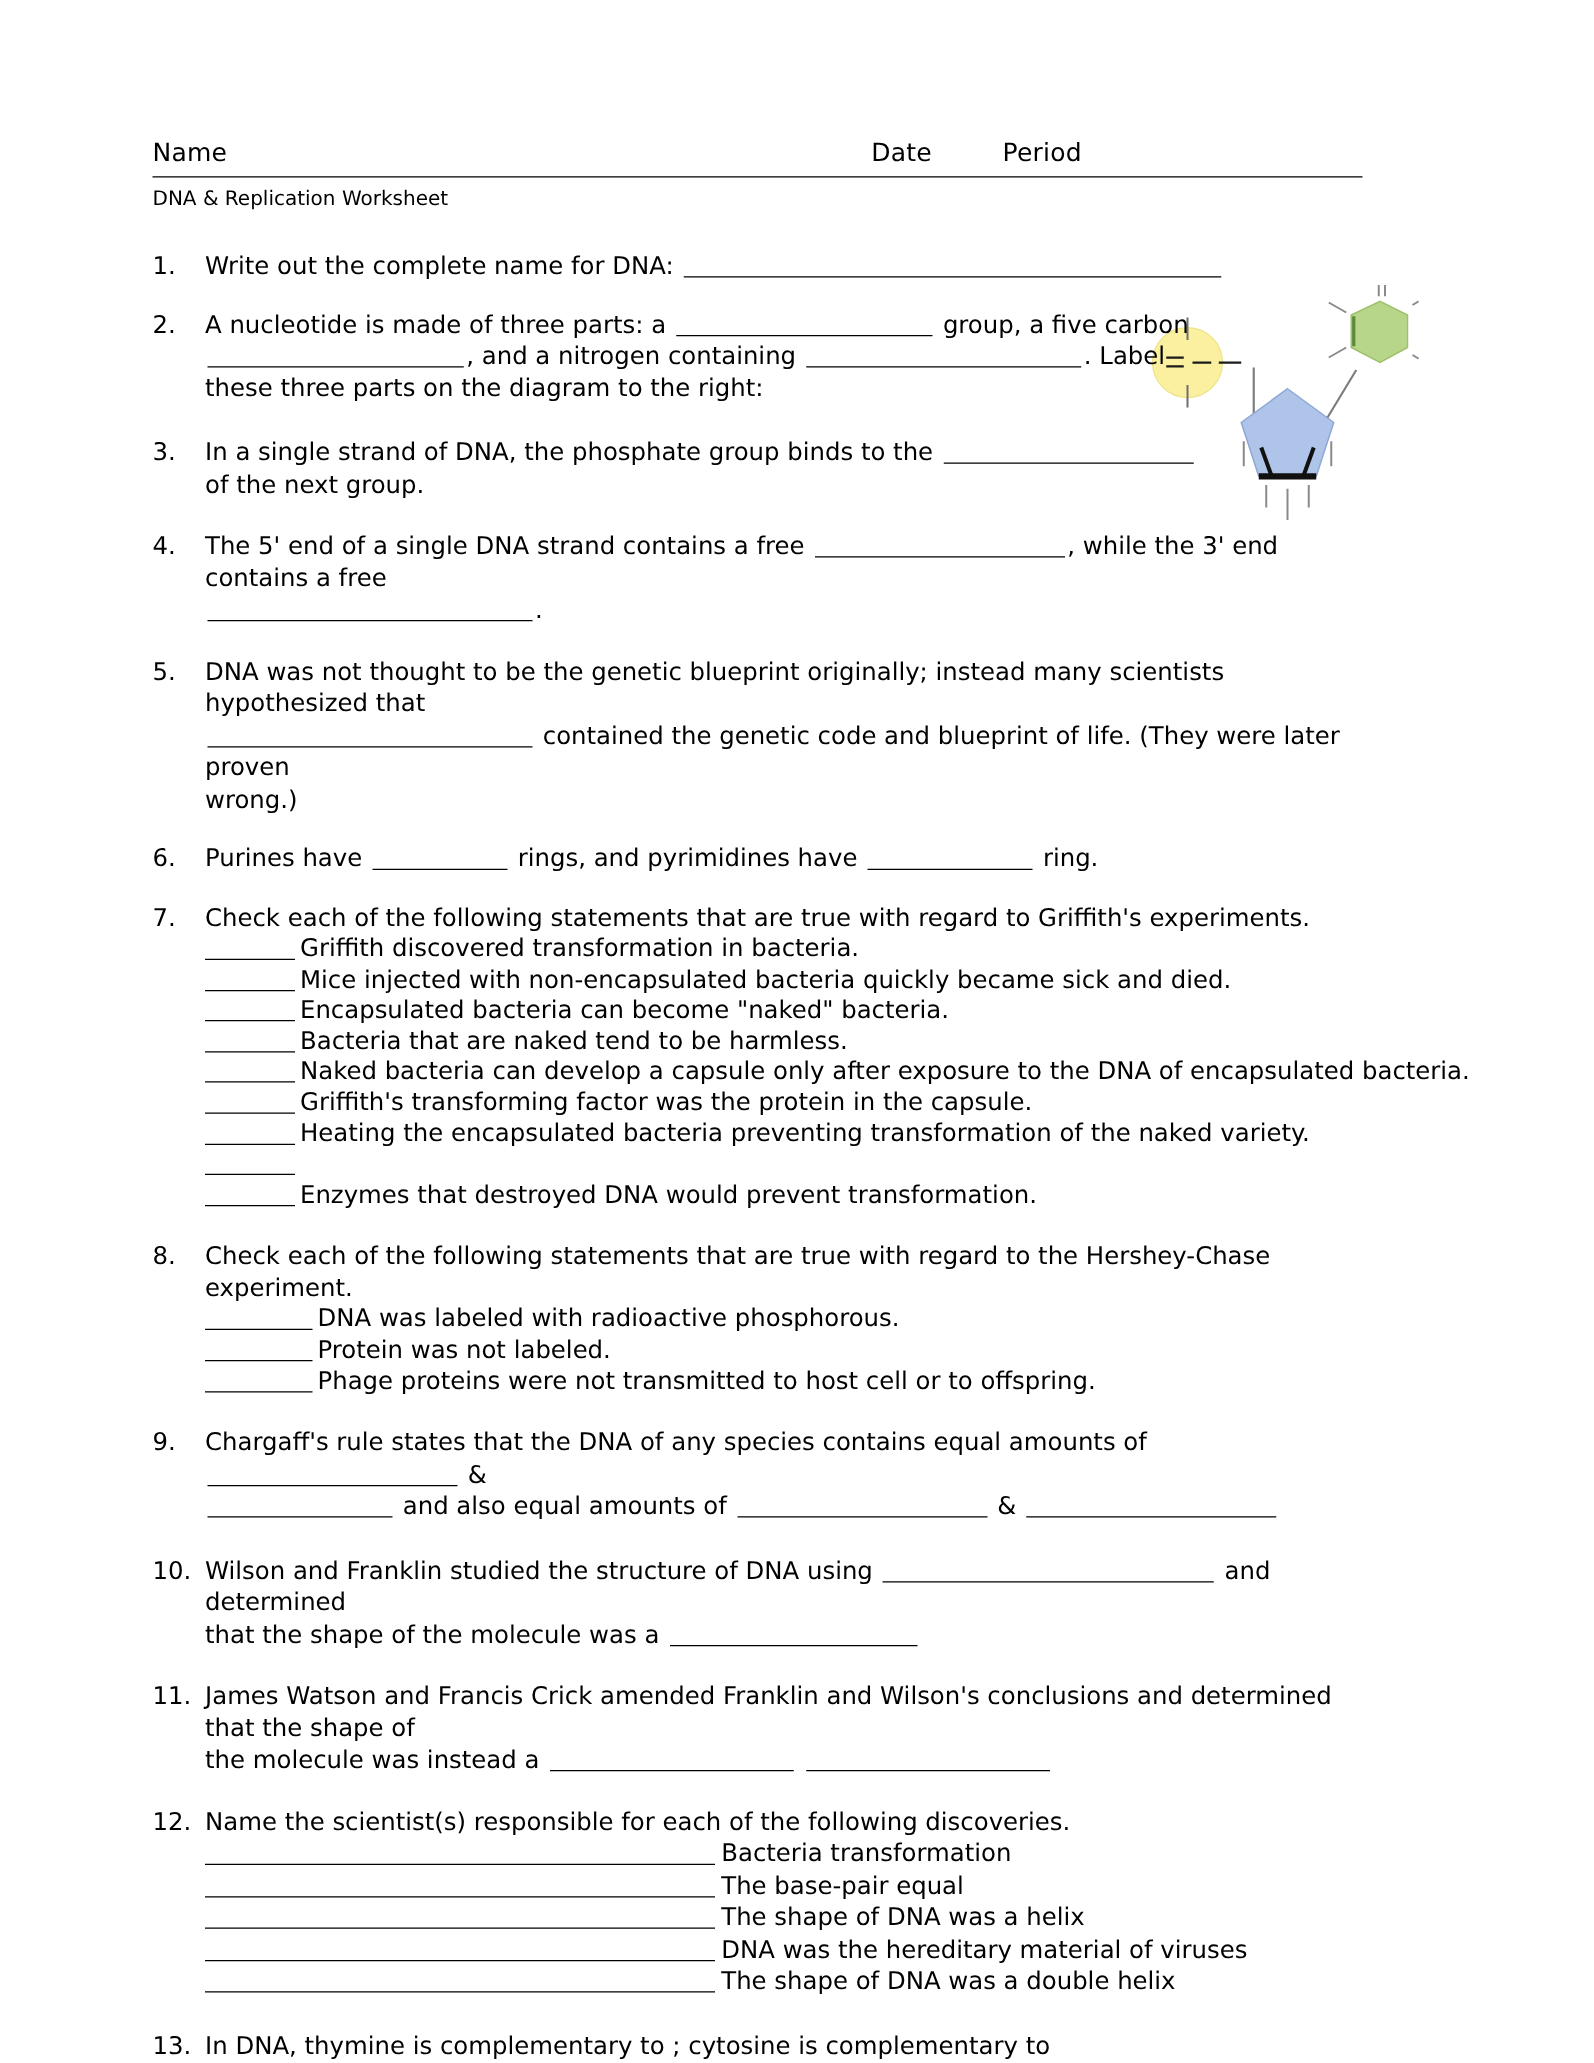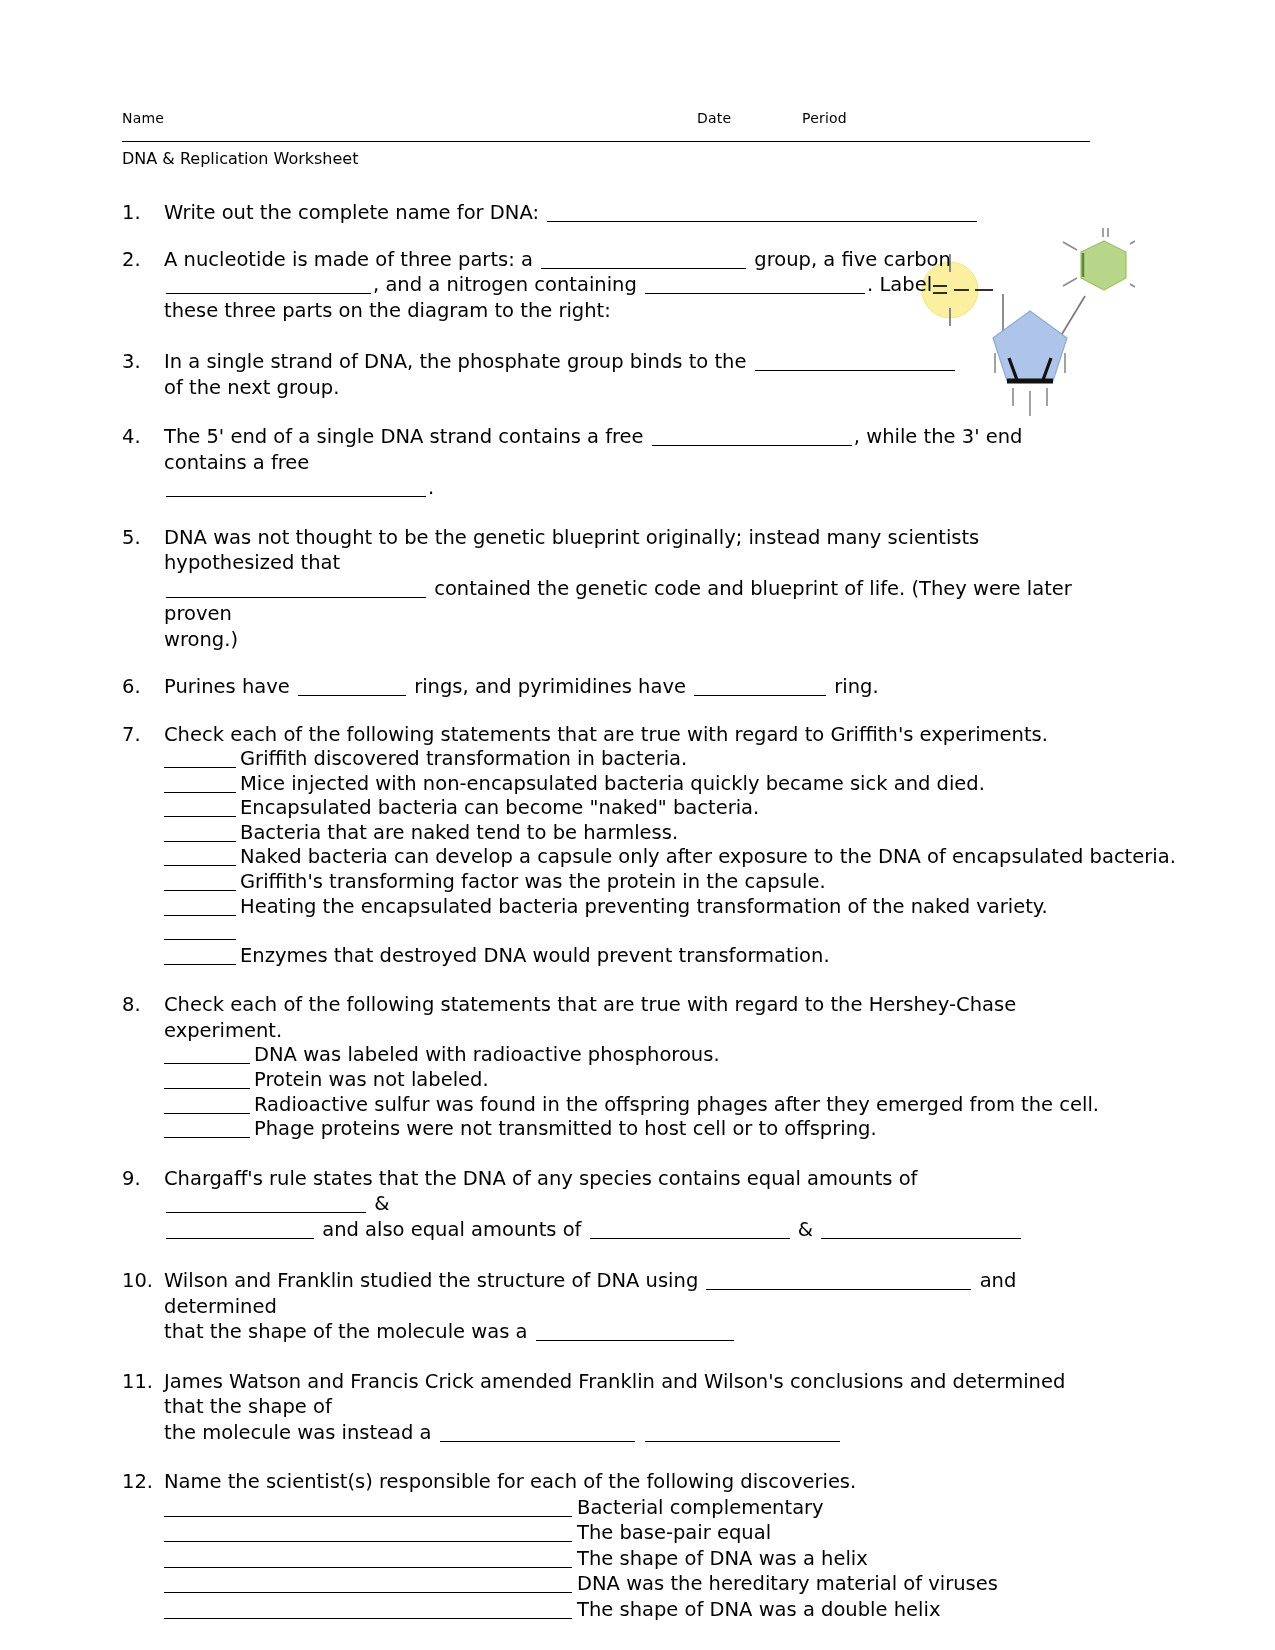"Name" .header-row { font-size: 14px -> 20px }
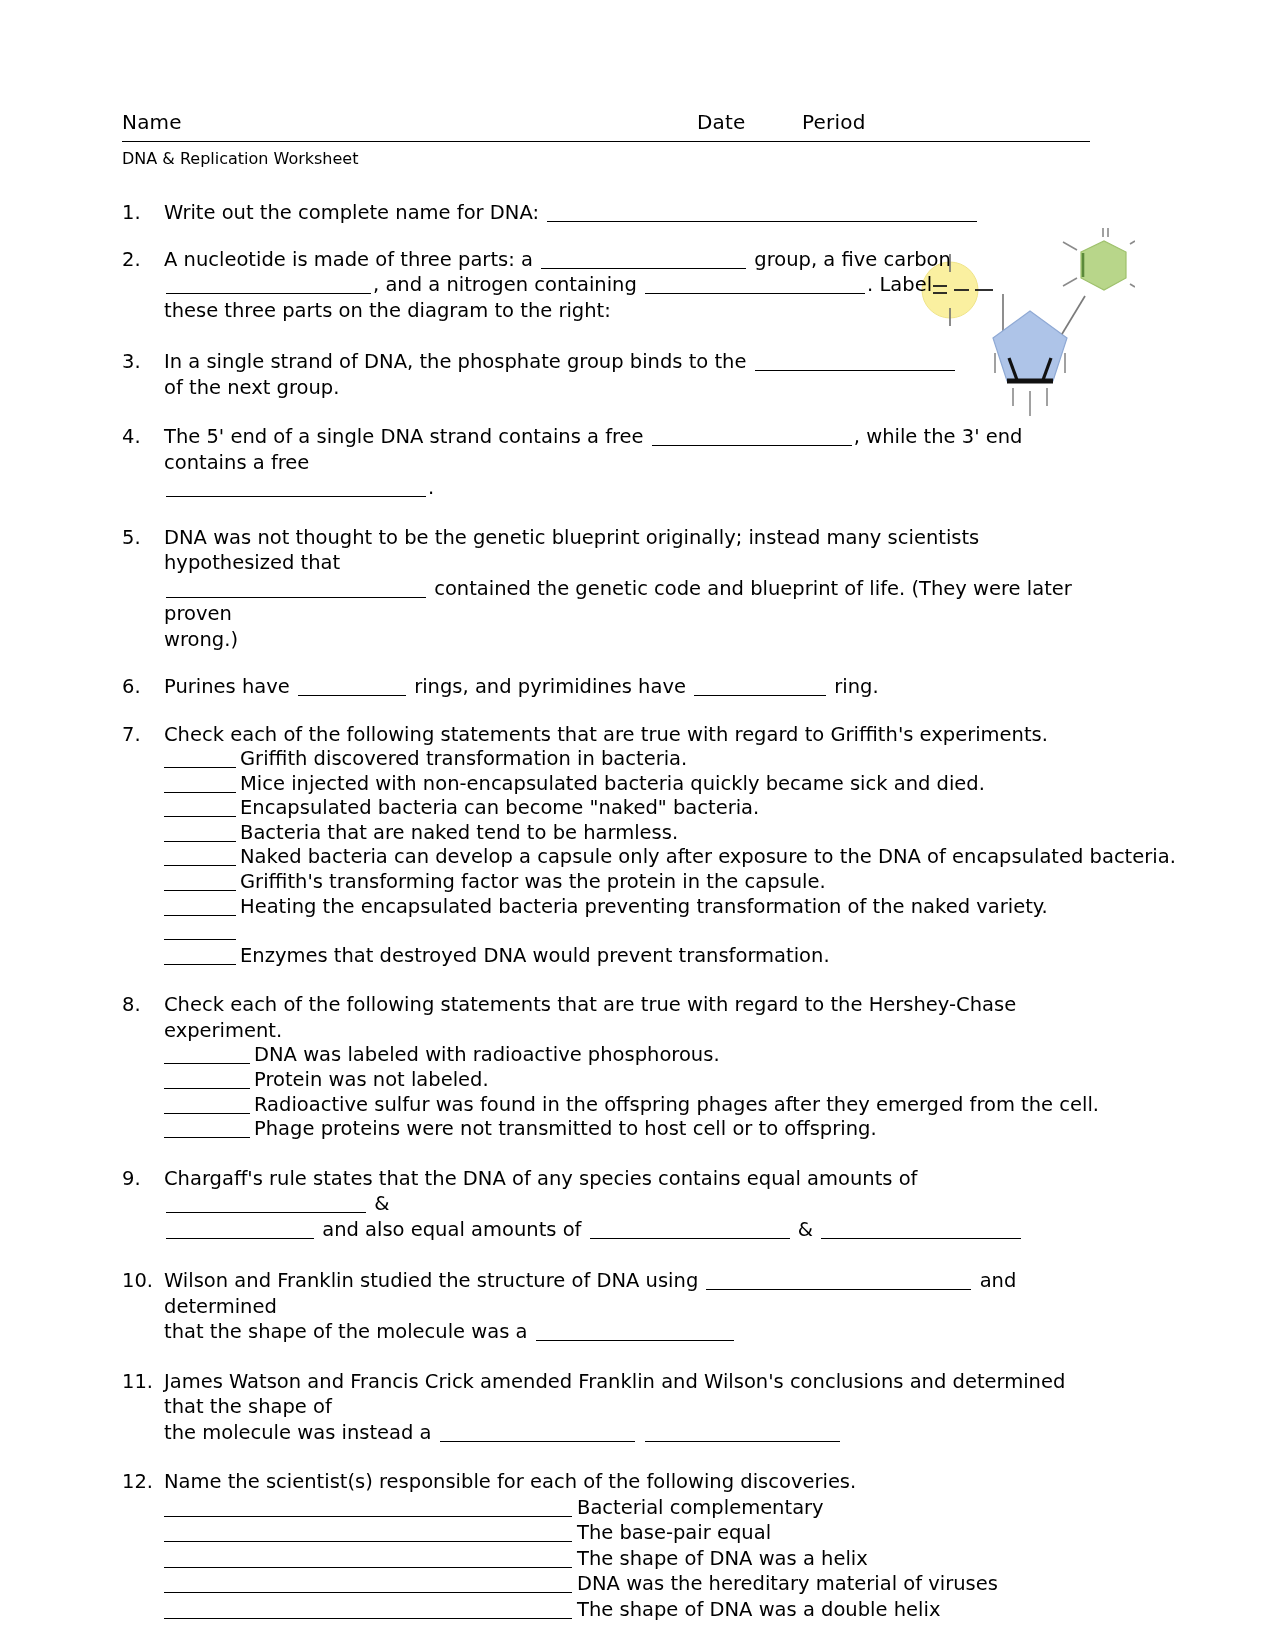"Radioactive sulfur was found in" span.check-item { html: <span><span></span><span>Radioactive sulfur was found in the offspring phages after they emerged from the cell.</span></span> -> none }
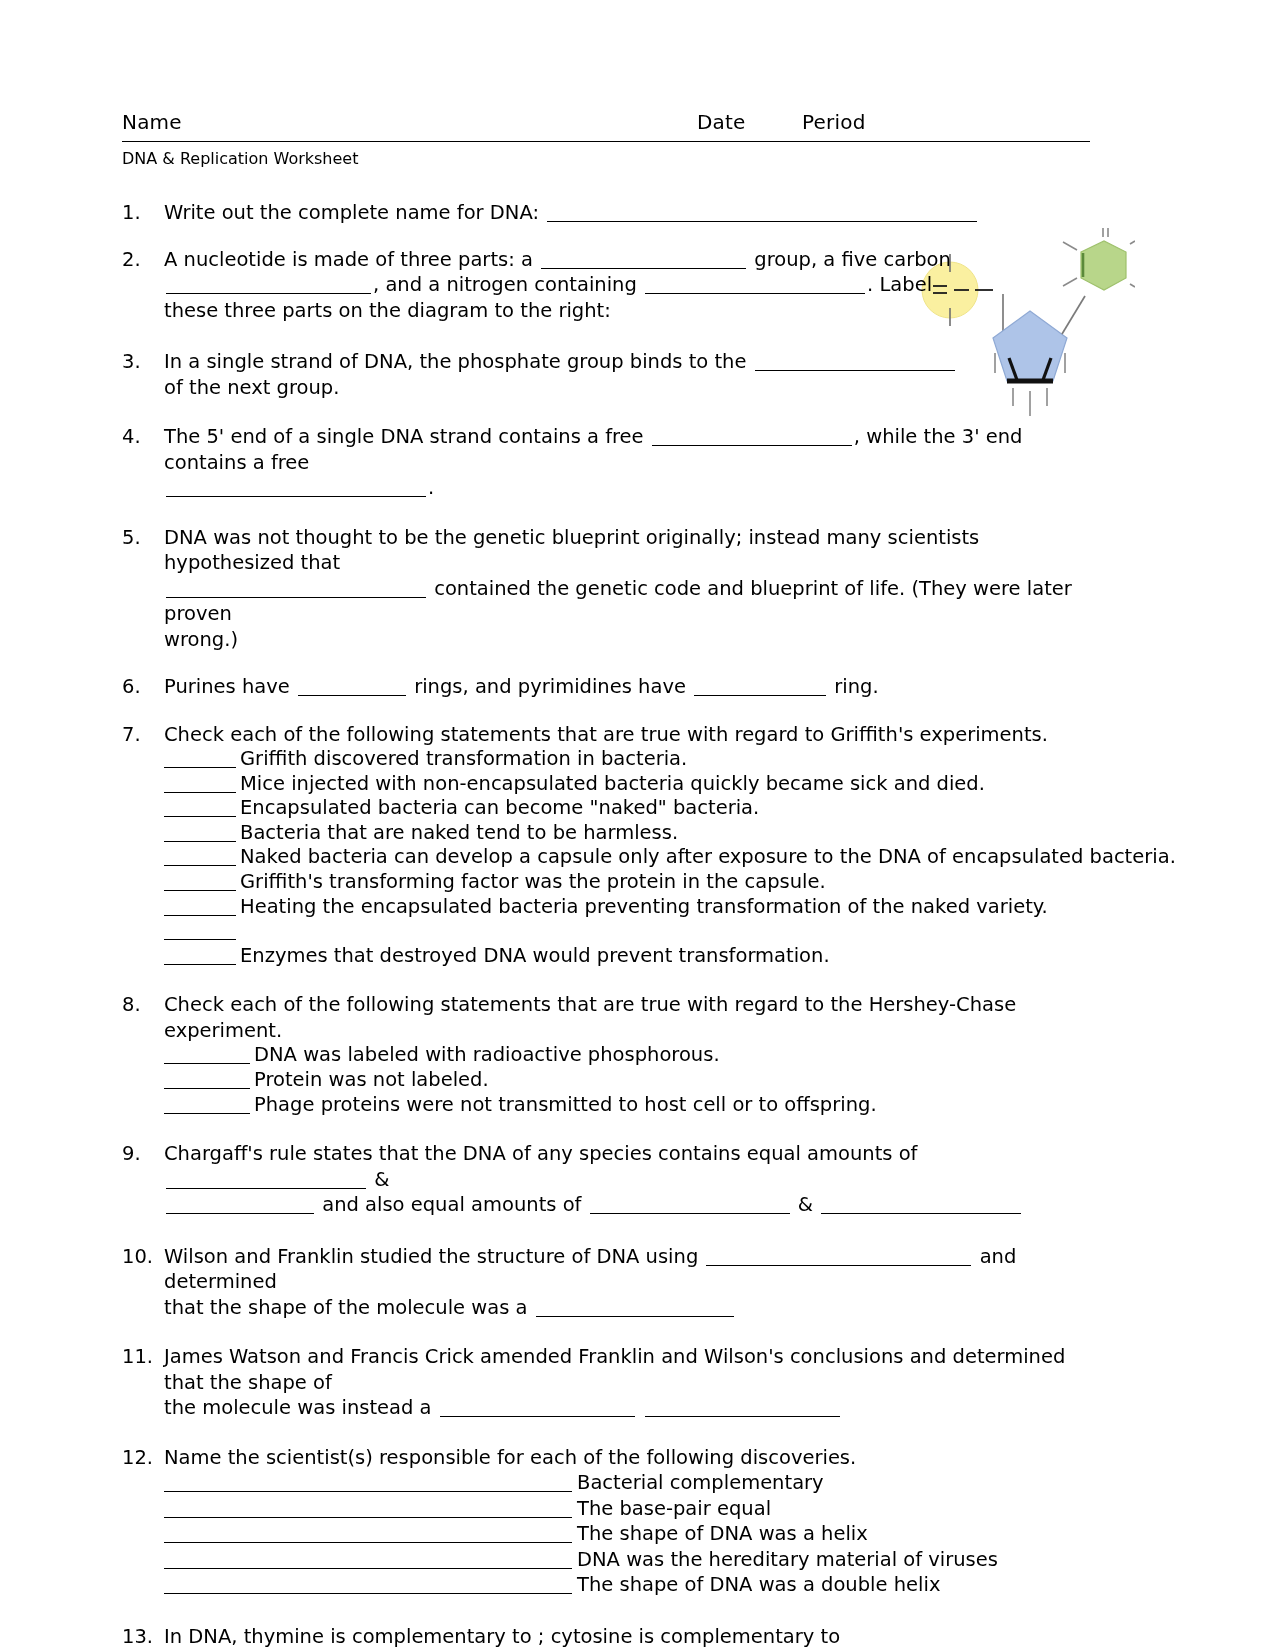"Bacterial complementary" span { text: Bacterial complementary -> Bacteria transformation }
